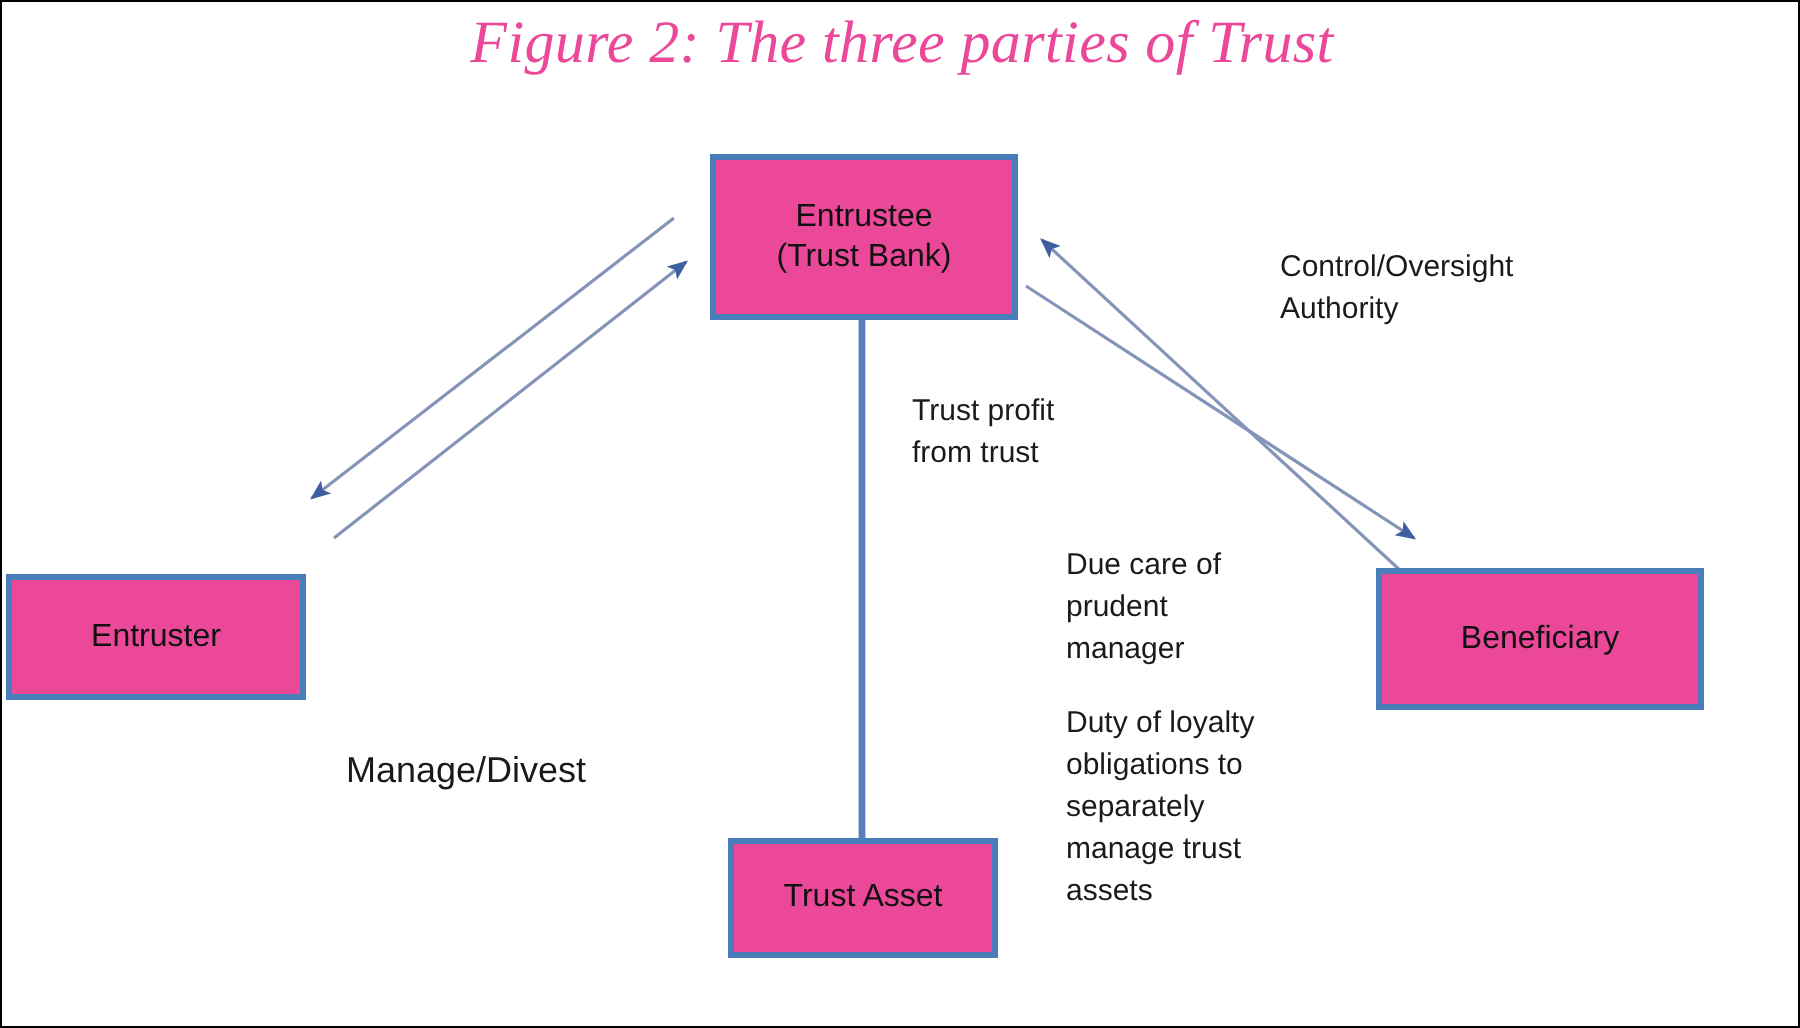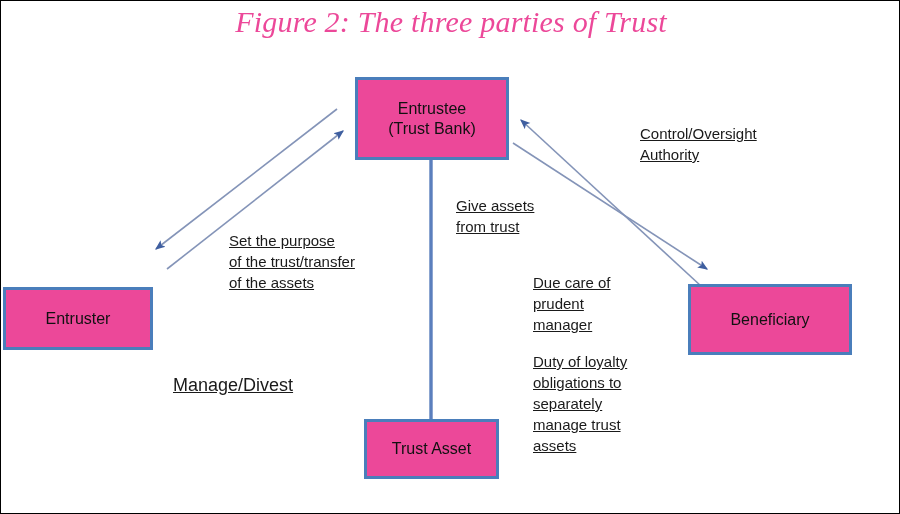"Control/Oversight" .note { text-decoration: underline -> none }
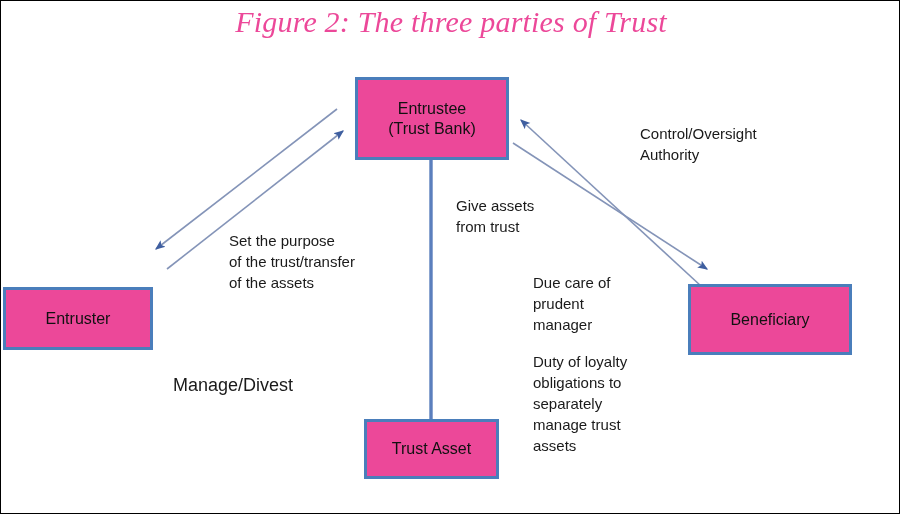"Give assets" div.note { text: Give assets -> Trust profit }
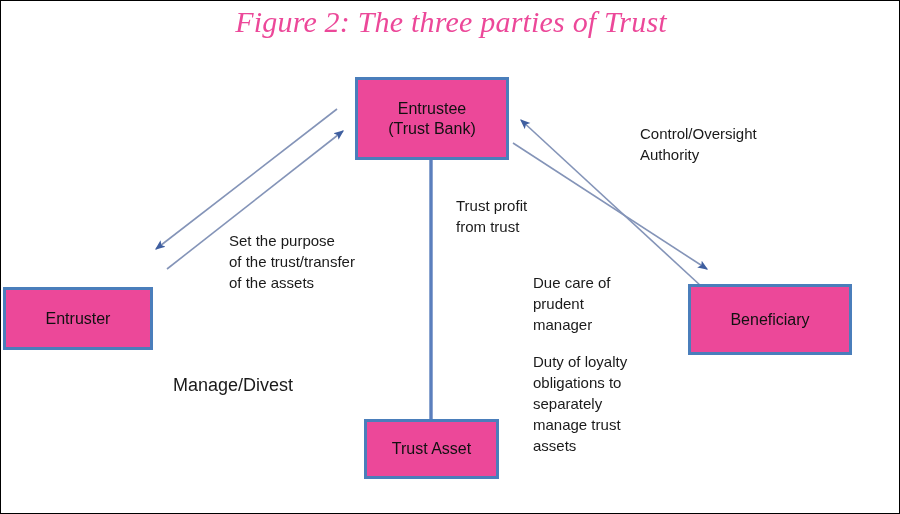"Set the purpose" div.note { html: <div>Set the purpose of the trust/transfer of the assets</div> -> none }
